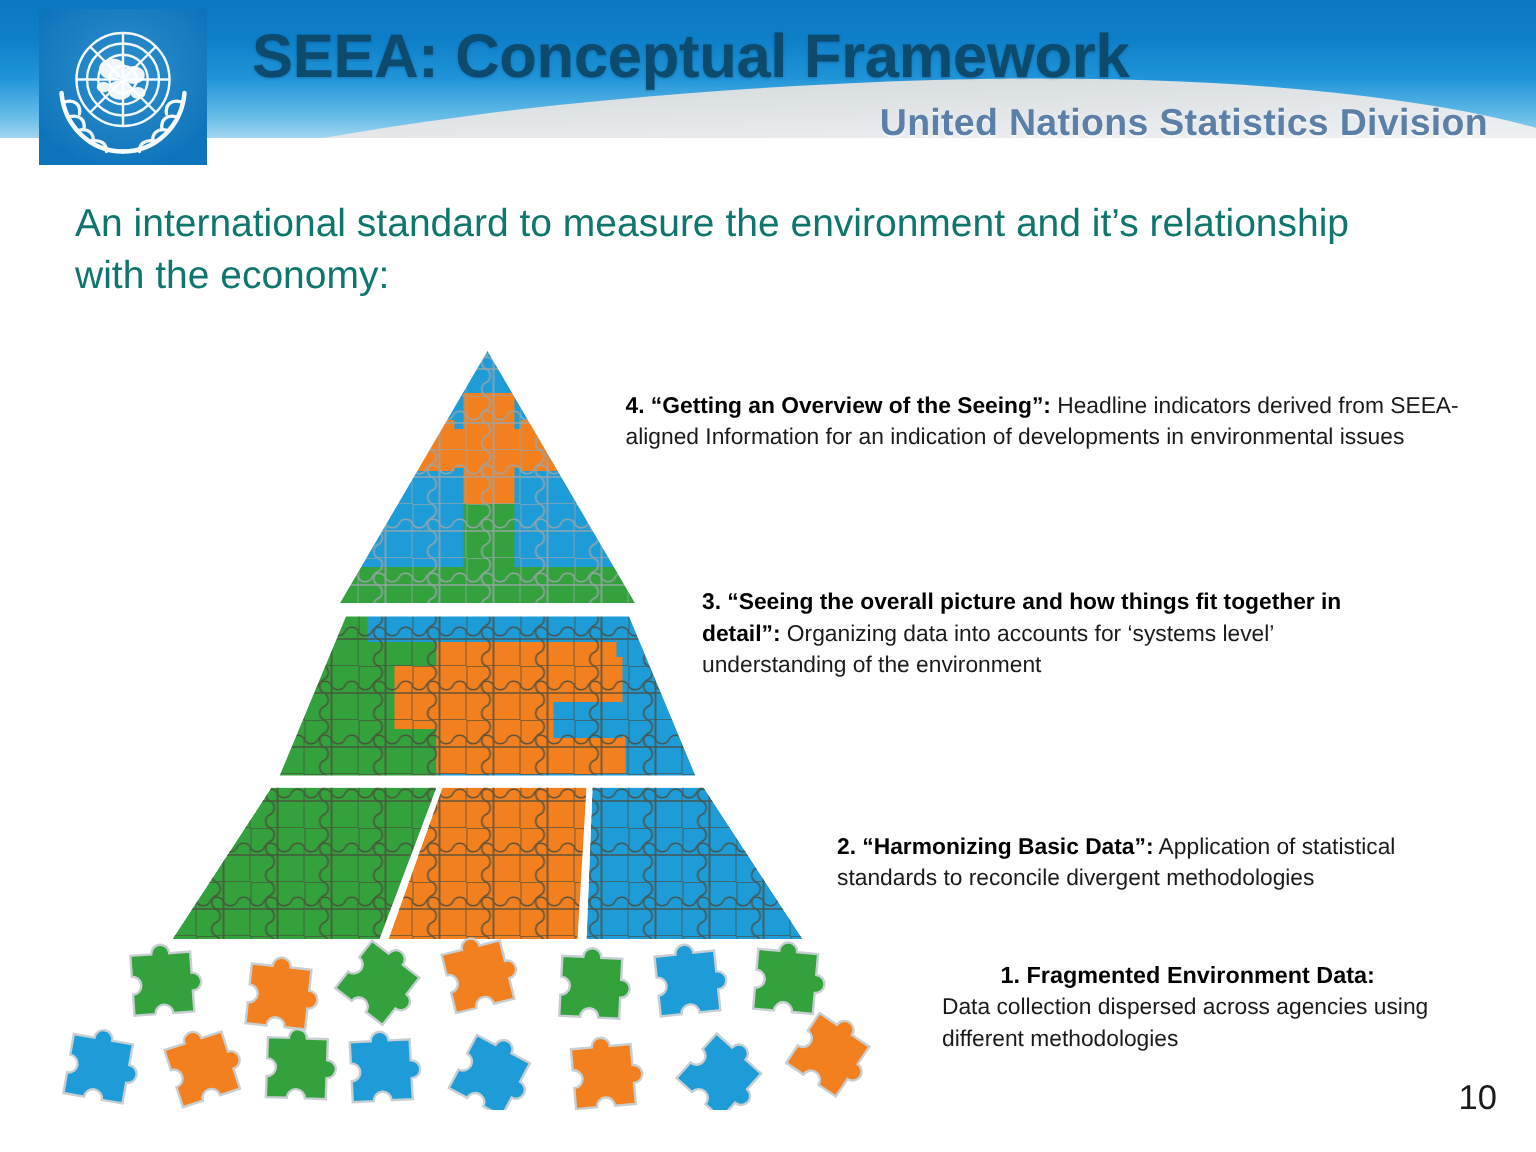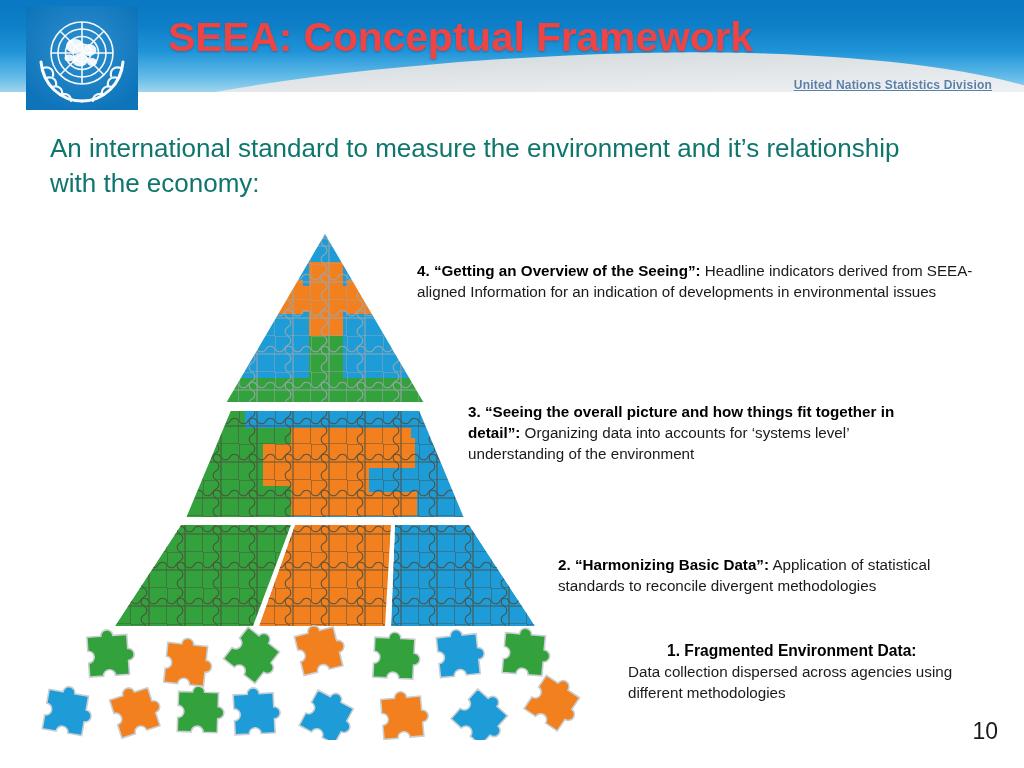"SEEA: Conceptual Framework" .header-title { color: #ef4444 -> #0c4a6e }
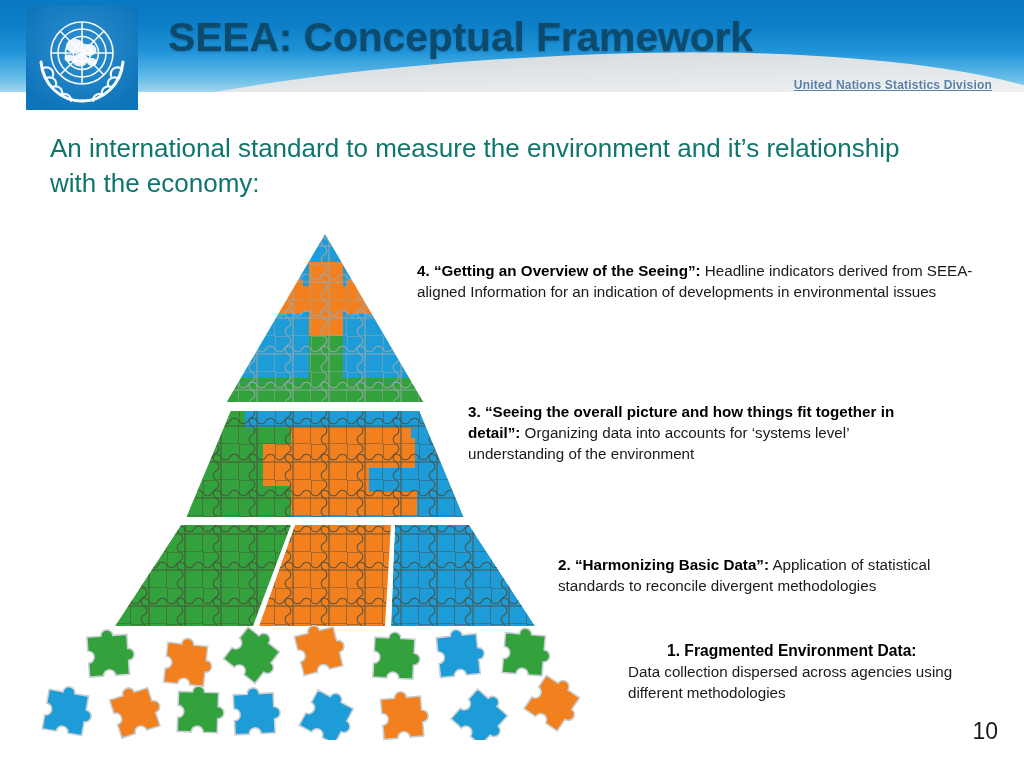"United Nations Statistics Division" .header-sub { font-size: 12px -> 25px; text-decoration: underline -> none; top: 78px -> 68px }
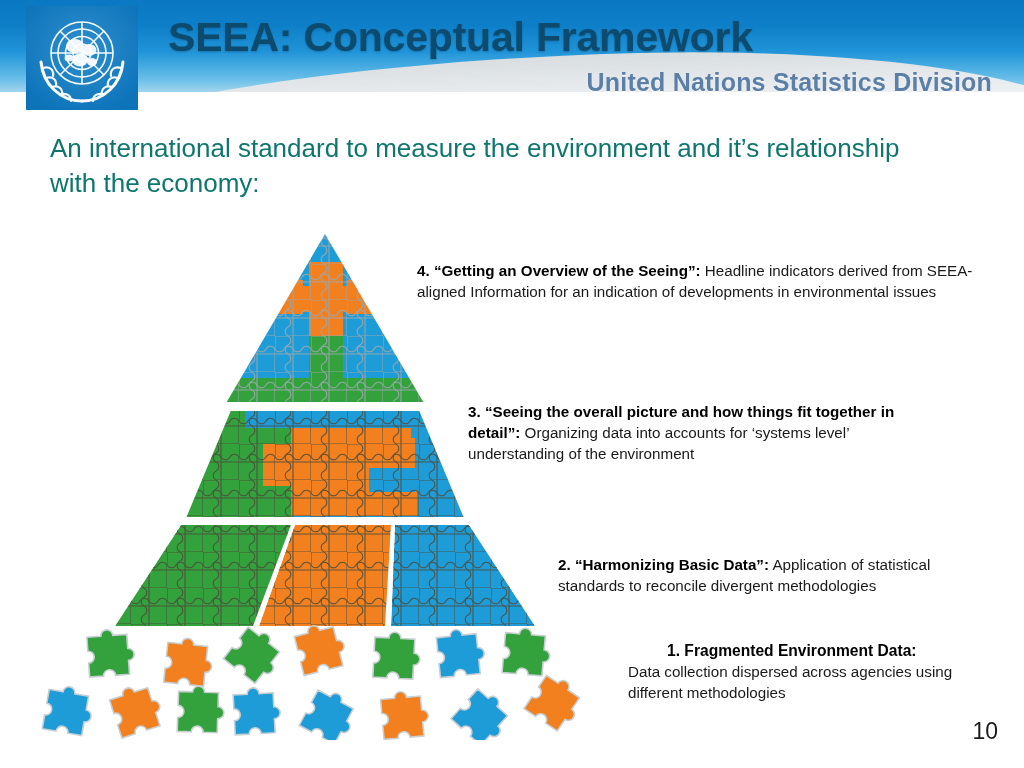"3. “Seeing the overall picture" .note-3 { top: 402px -> 392px }
